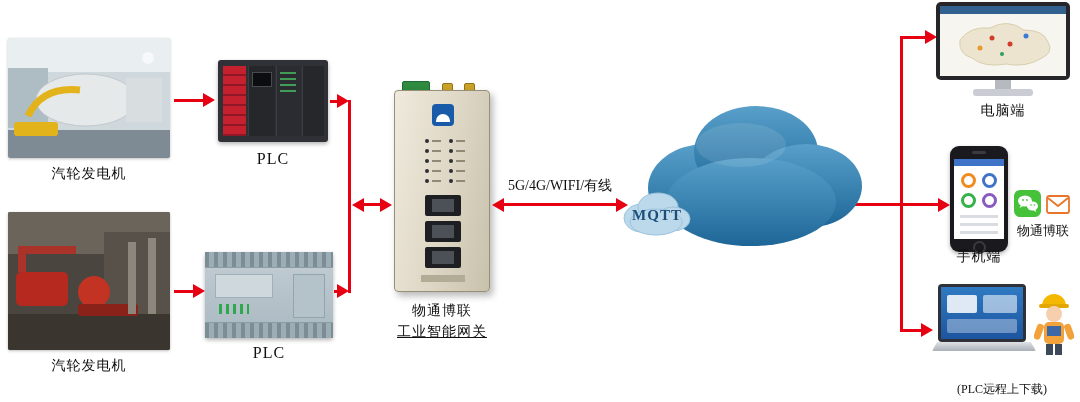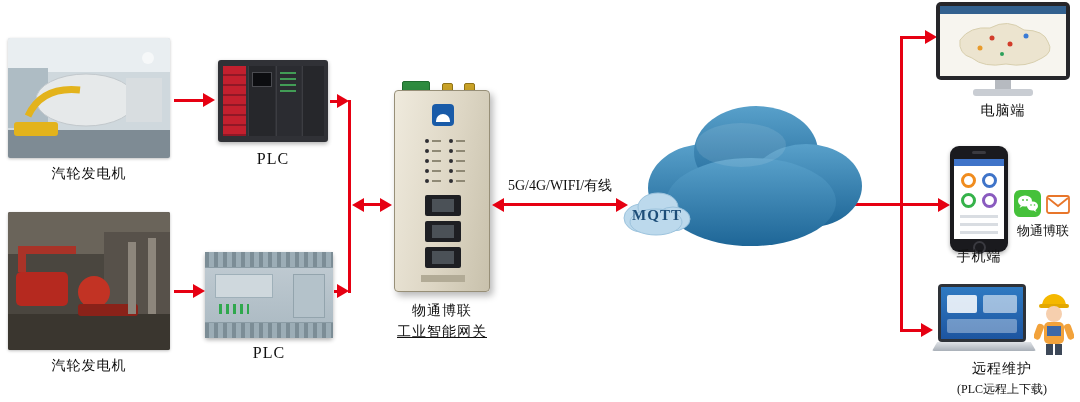"远程维护" div.label { html: <div>远程维护</div> -> none }
